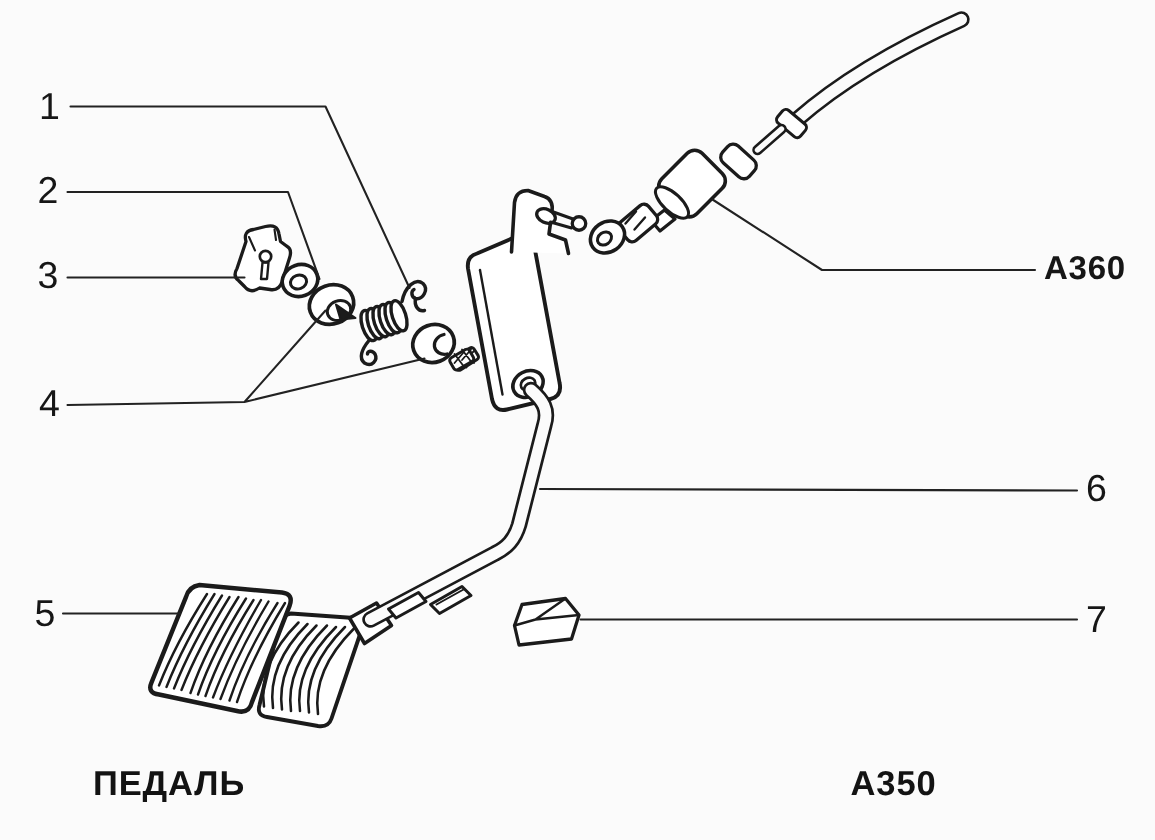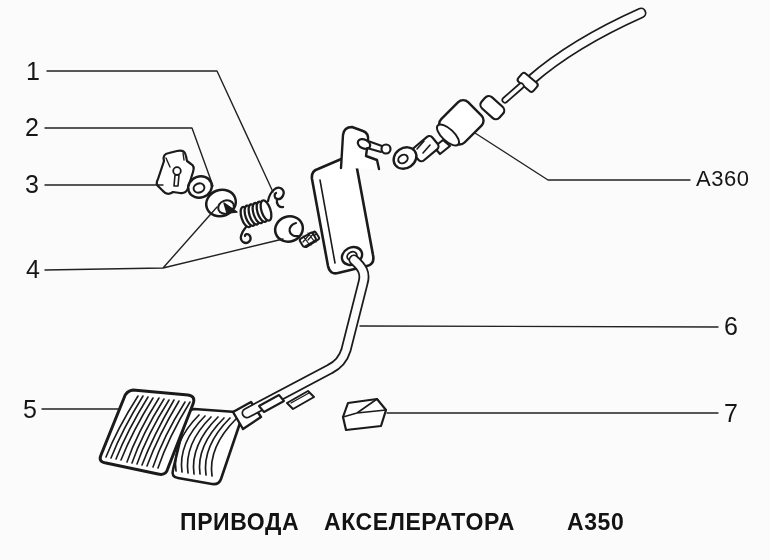"А360" .code-label { font-weight: 400 -> 700 }
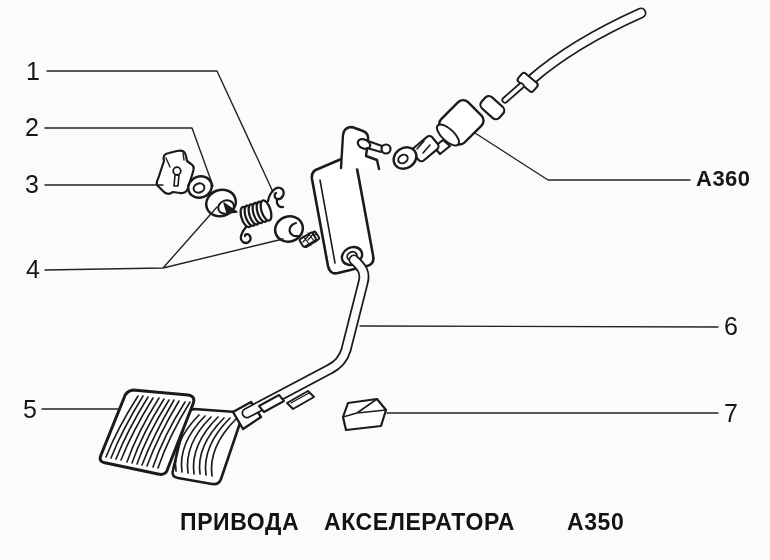"ПЕДАЛЬ" span.caption-word { html: none -> <span>ПЕДАЛЬ</span> }
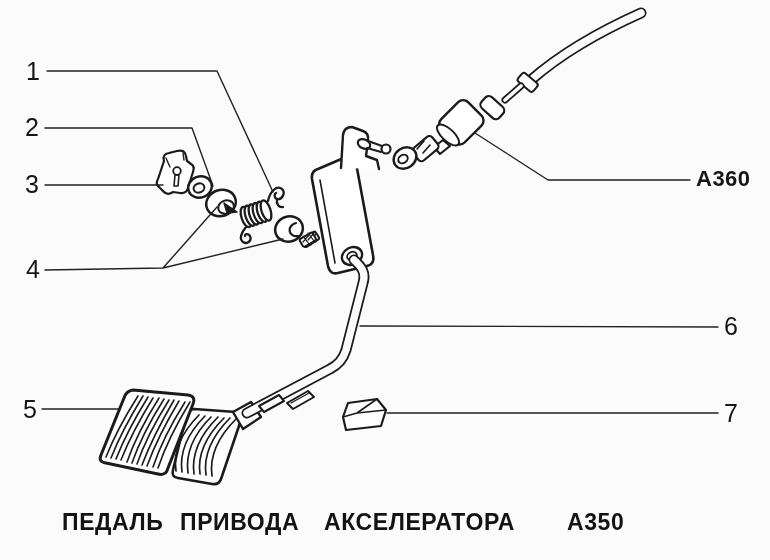"ПРИВОДА" span.caption-word { html: <span>ПРИВОДА</span> -> none }
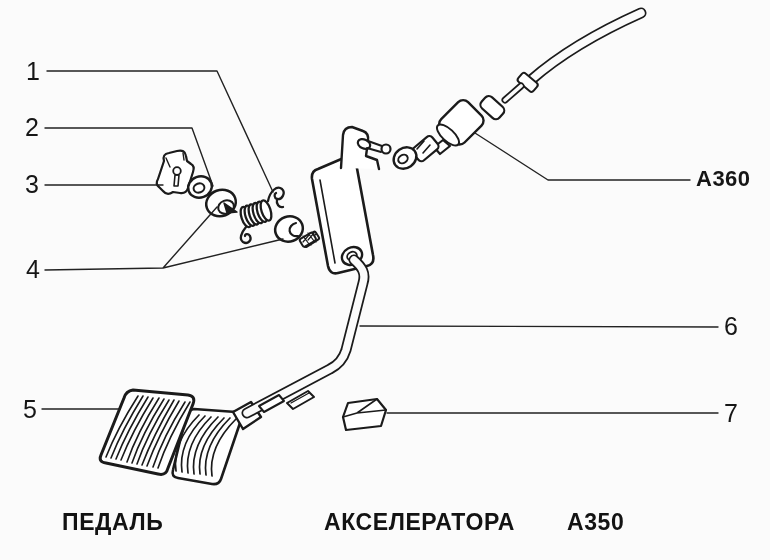"АКСЕЛЕРАТОРА" span.caption-word { html: <span>АКСЕЛЕРАТОРА</span> -> none }
